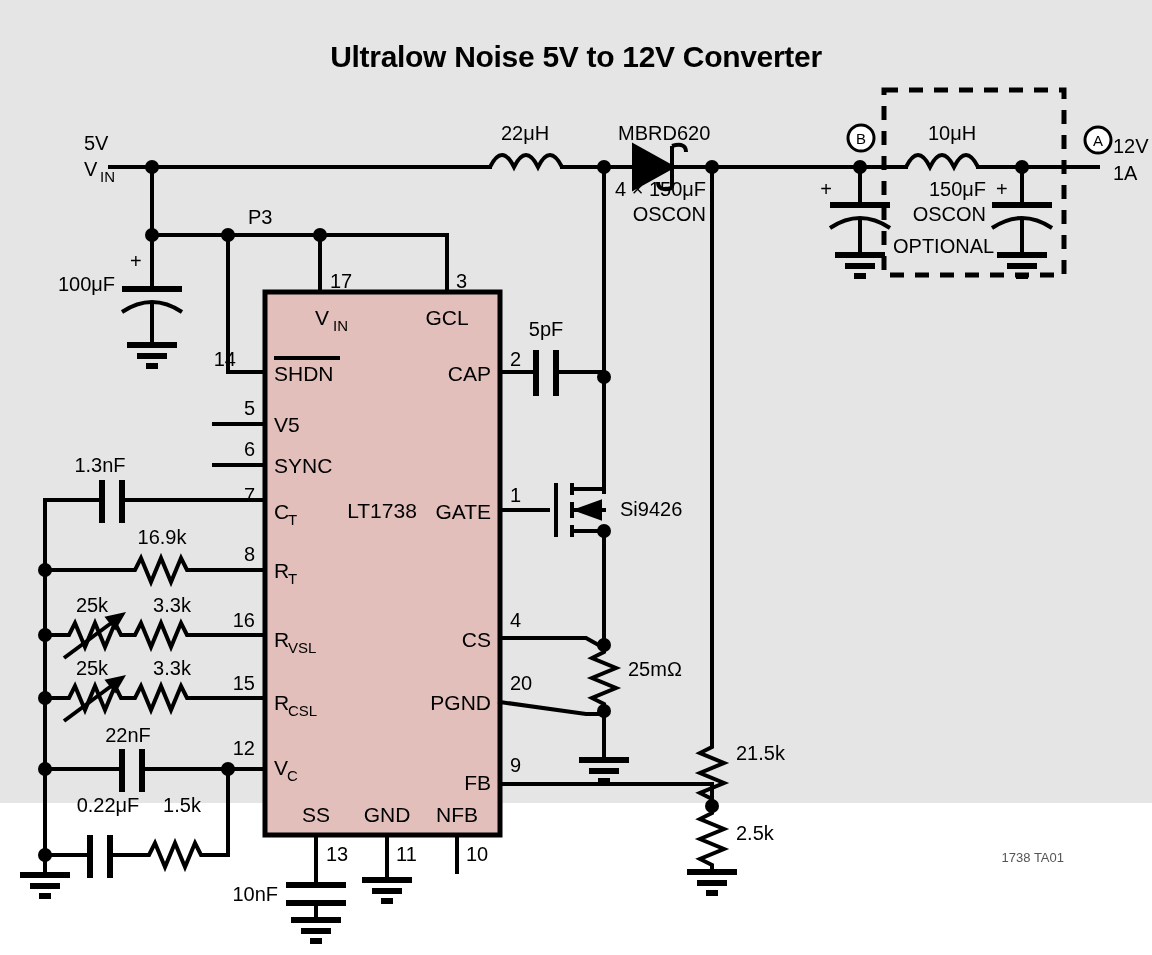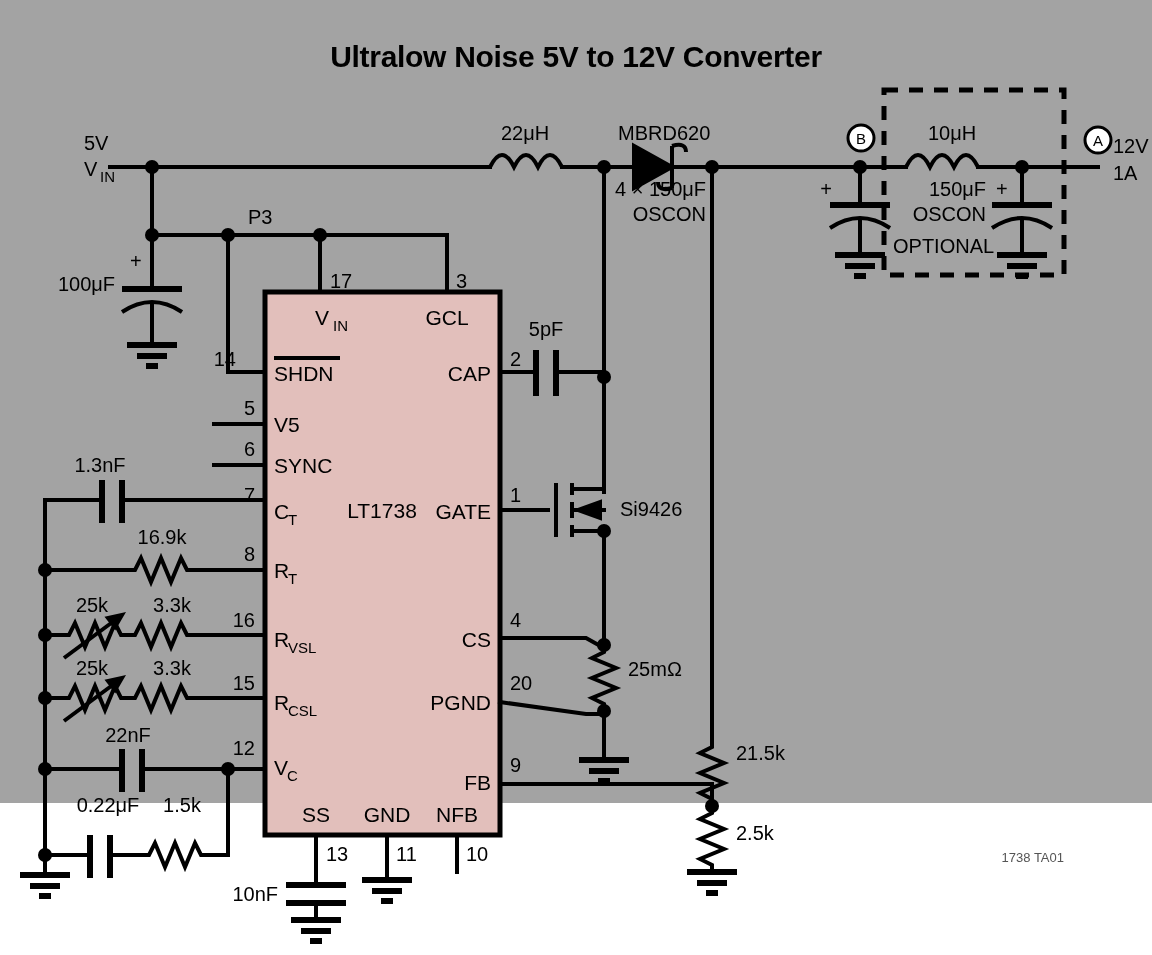"Ultralow Noise 5V to 12V" #sheet { background: #a3a3a3 -> #e5e5e5 }
